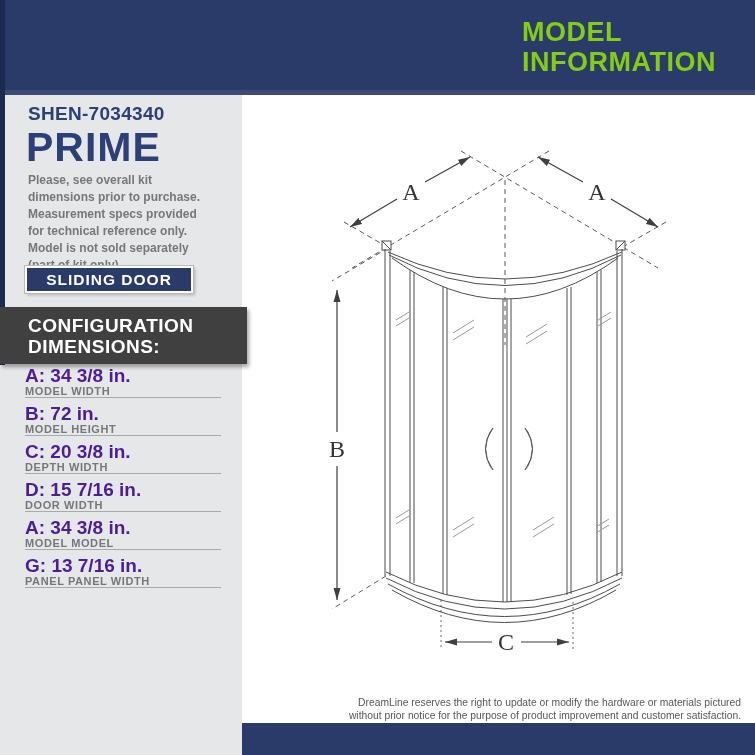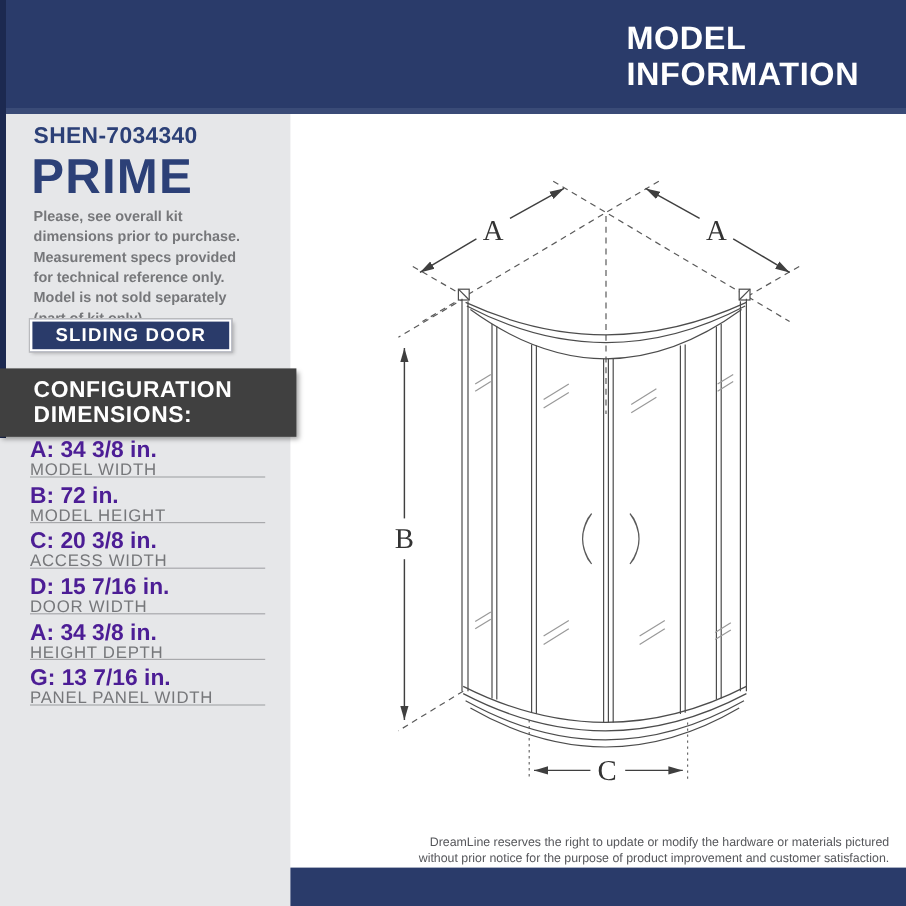"MODEL" .header-title { color: #ffffff -> #84cc16 }
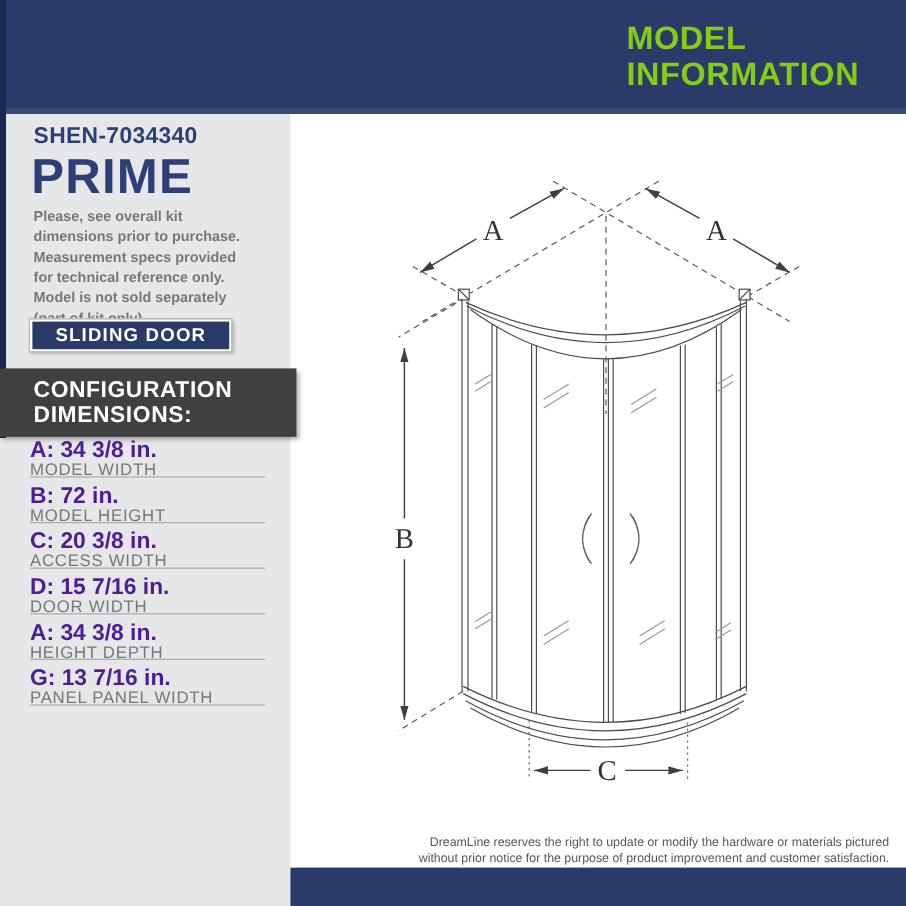"MODEL WIDTH" .dim-label { font-size: 14px -> 11px; font-weight: normal -> bold }
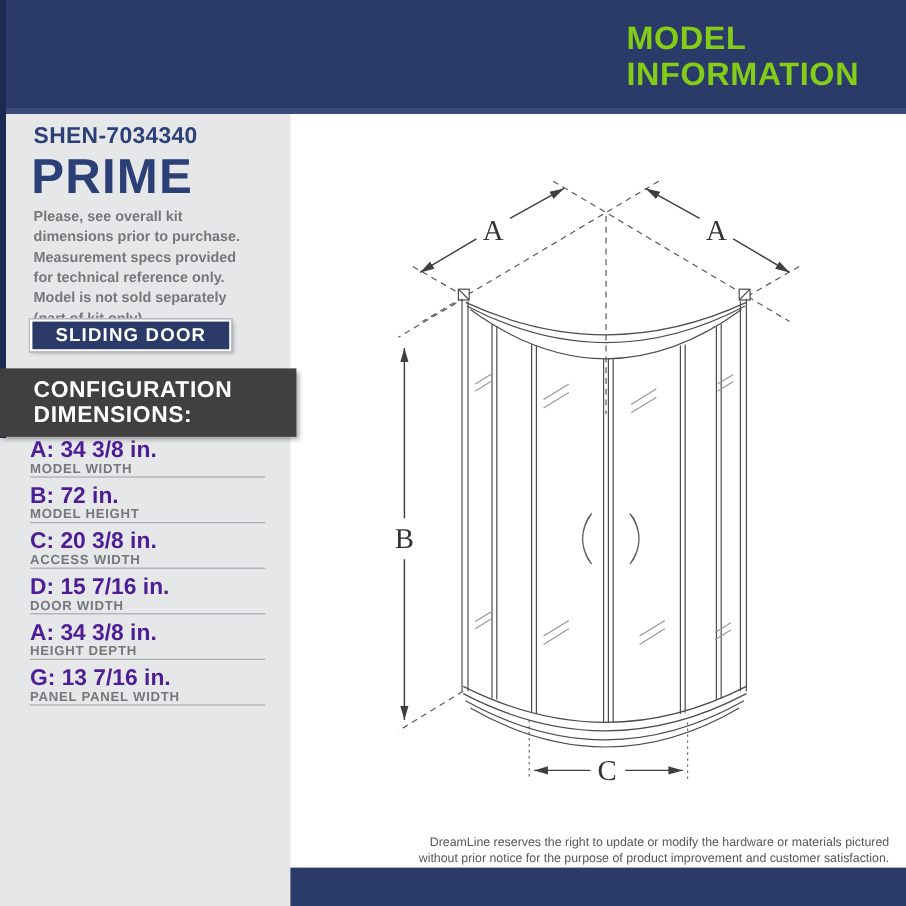"ACCESS WIDTH" div.dim-label { text: ACCESS -> DEPTH }
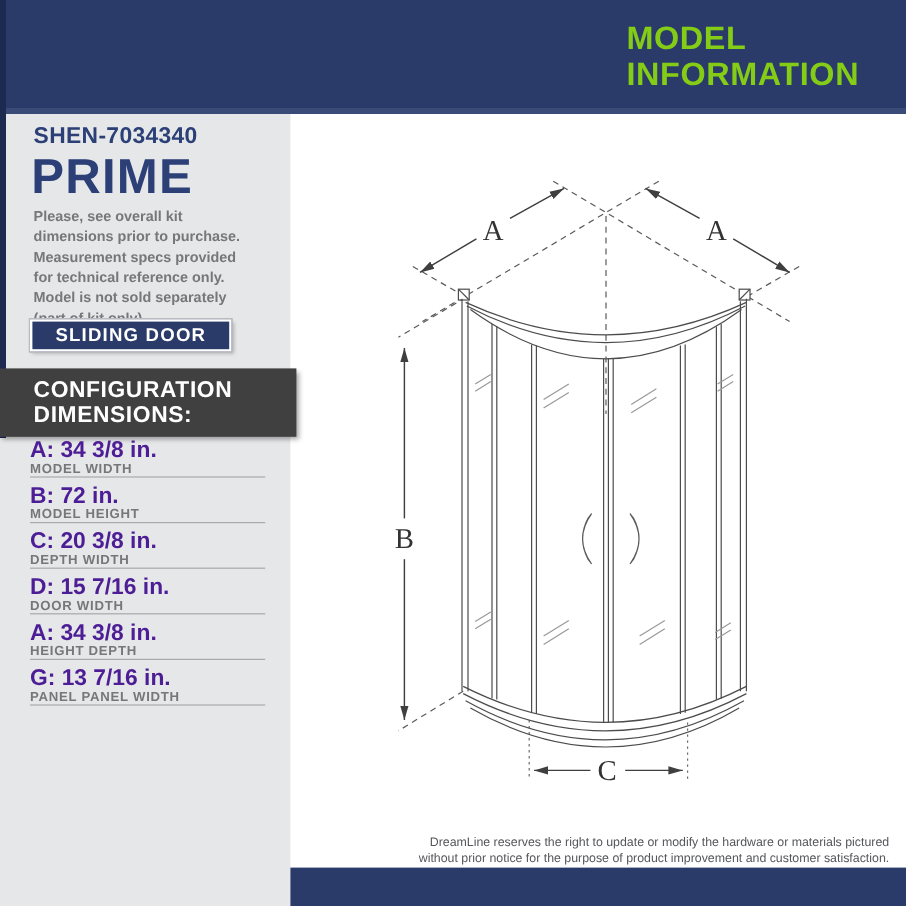"HEIGHT DEPTH" div.dim-label { text: HEIGHT DEPTH -> MODEL MODEL }
